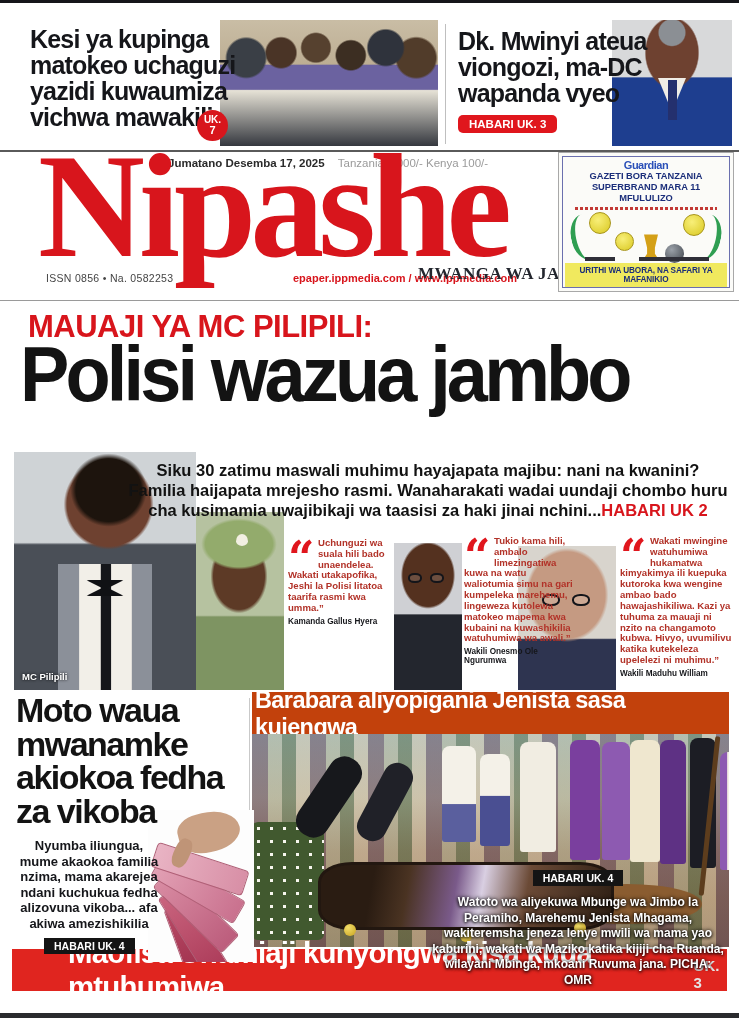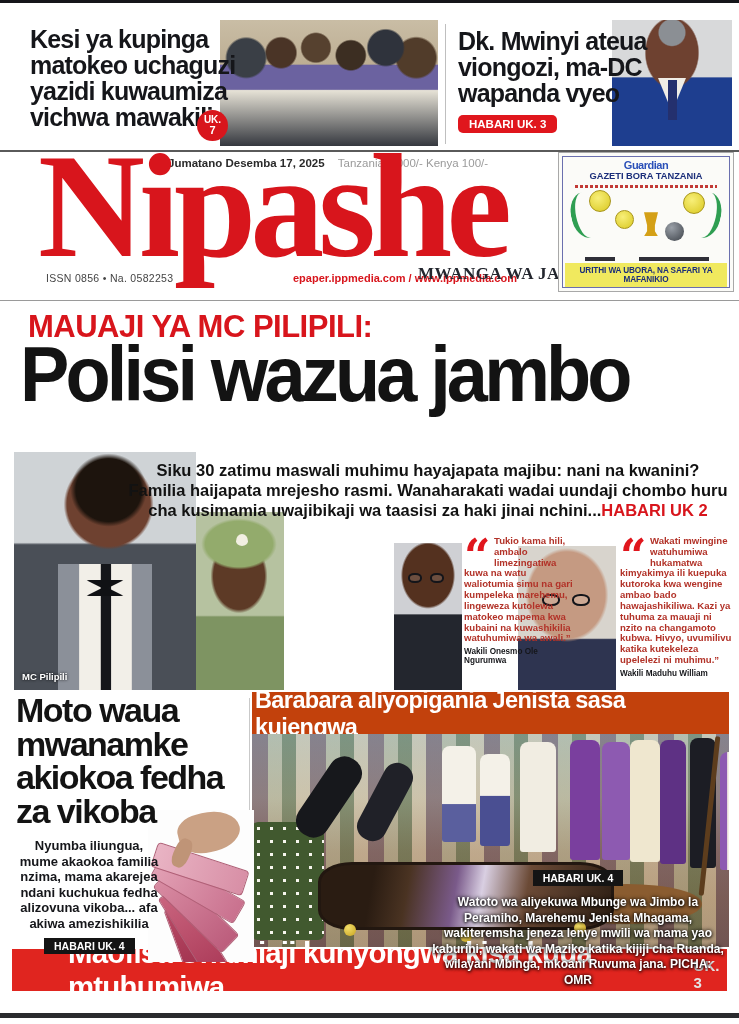"SUPERBRAND MARA 11 MFULULIZO" div.g-line { html: none -> <div>SUPERBRAND MARA 11 MFULULIZO</div> }
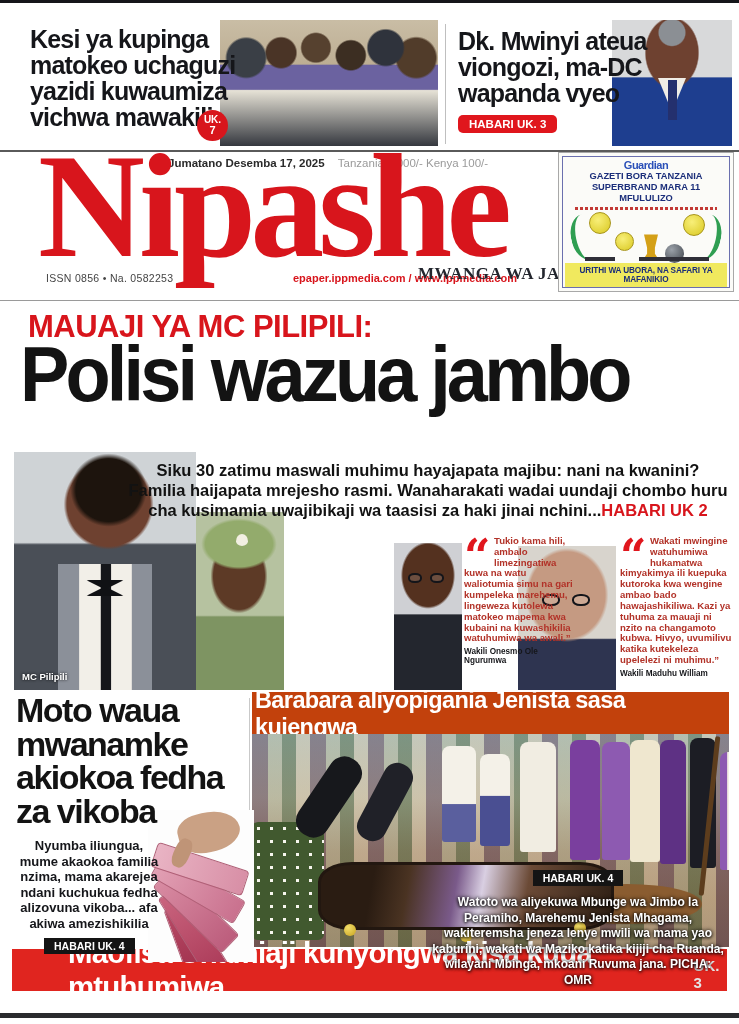"Uchunguzi wa suala hili bado" div.quote { html: none -> <div> <div></div> <div>Uchunguzi wa suala hili bado unaendelea. Wakati utakapofika, Jeshi la Polisi litatoa taarifa rasmi kwa umma.”</div> <div>Kamanda Gallus Hyera</div> </div> }
